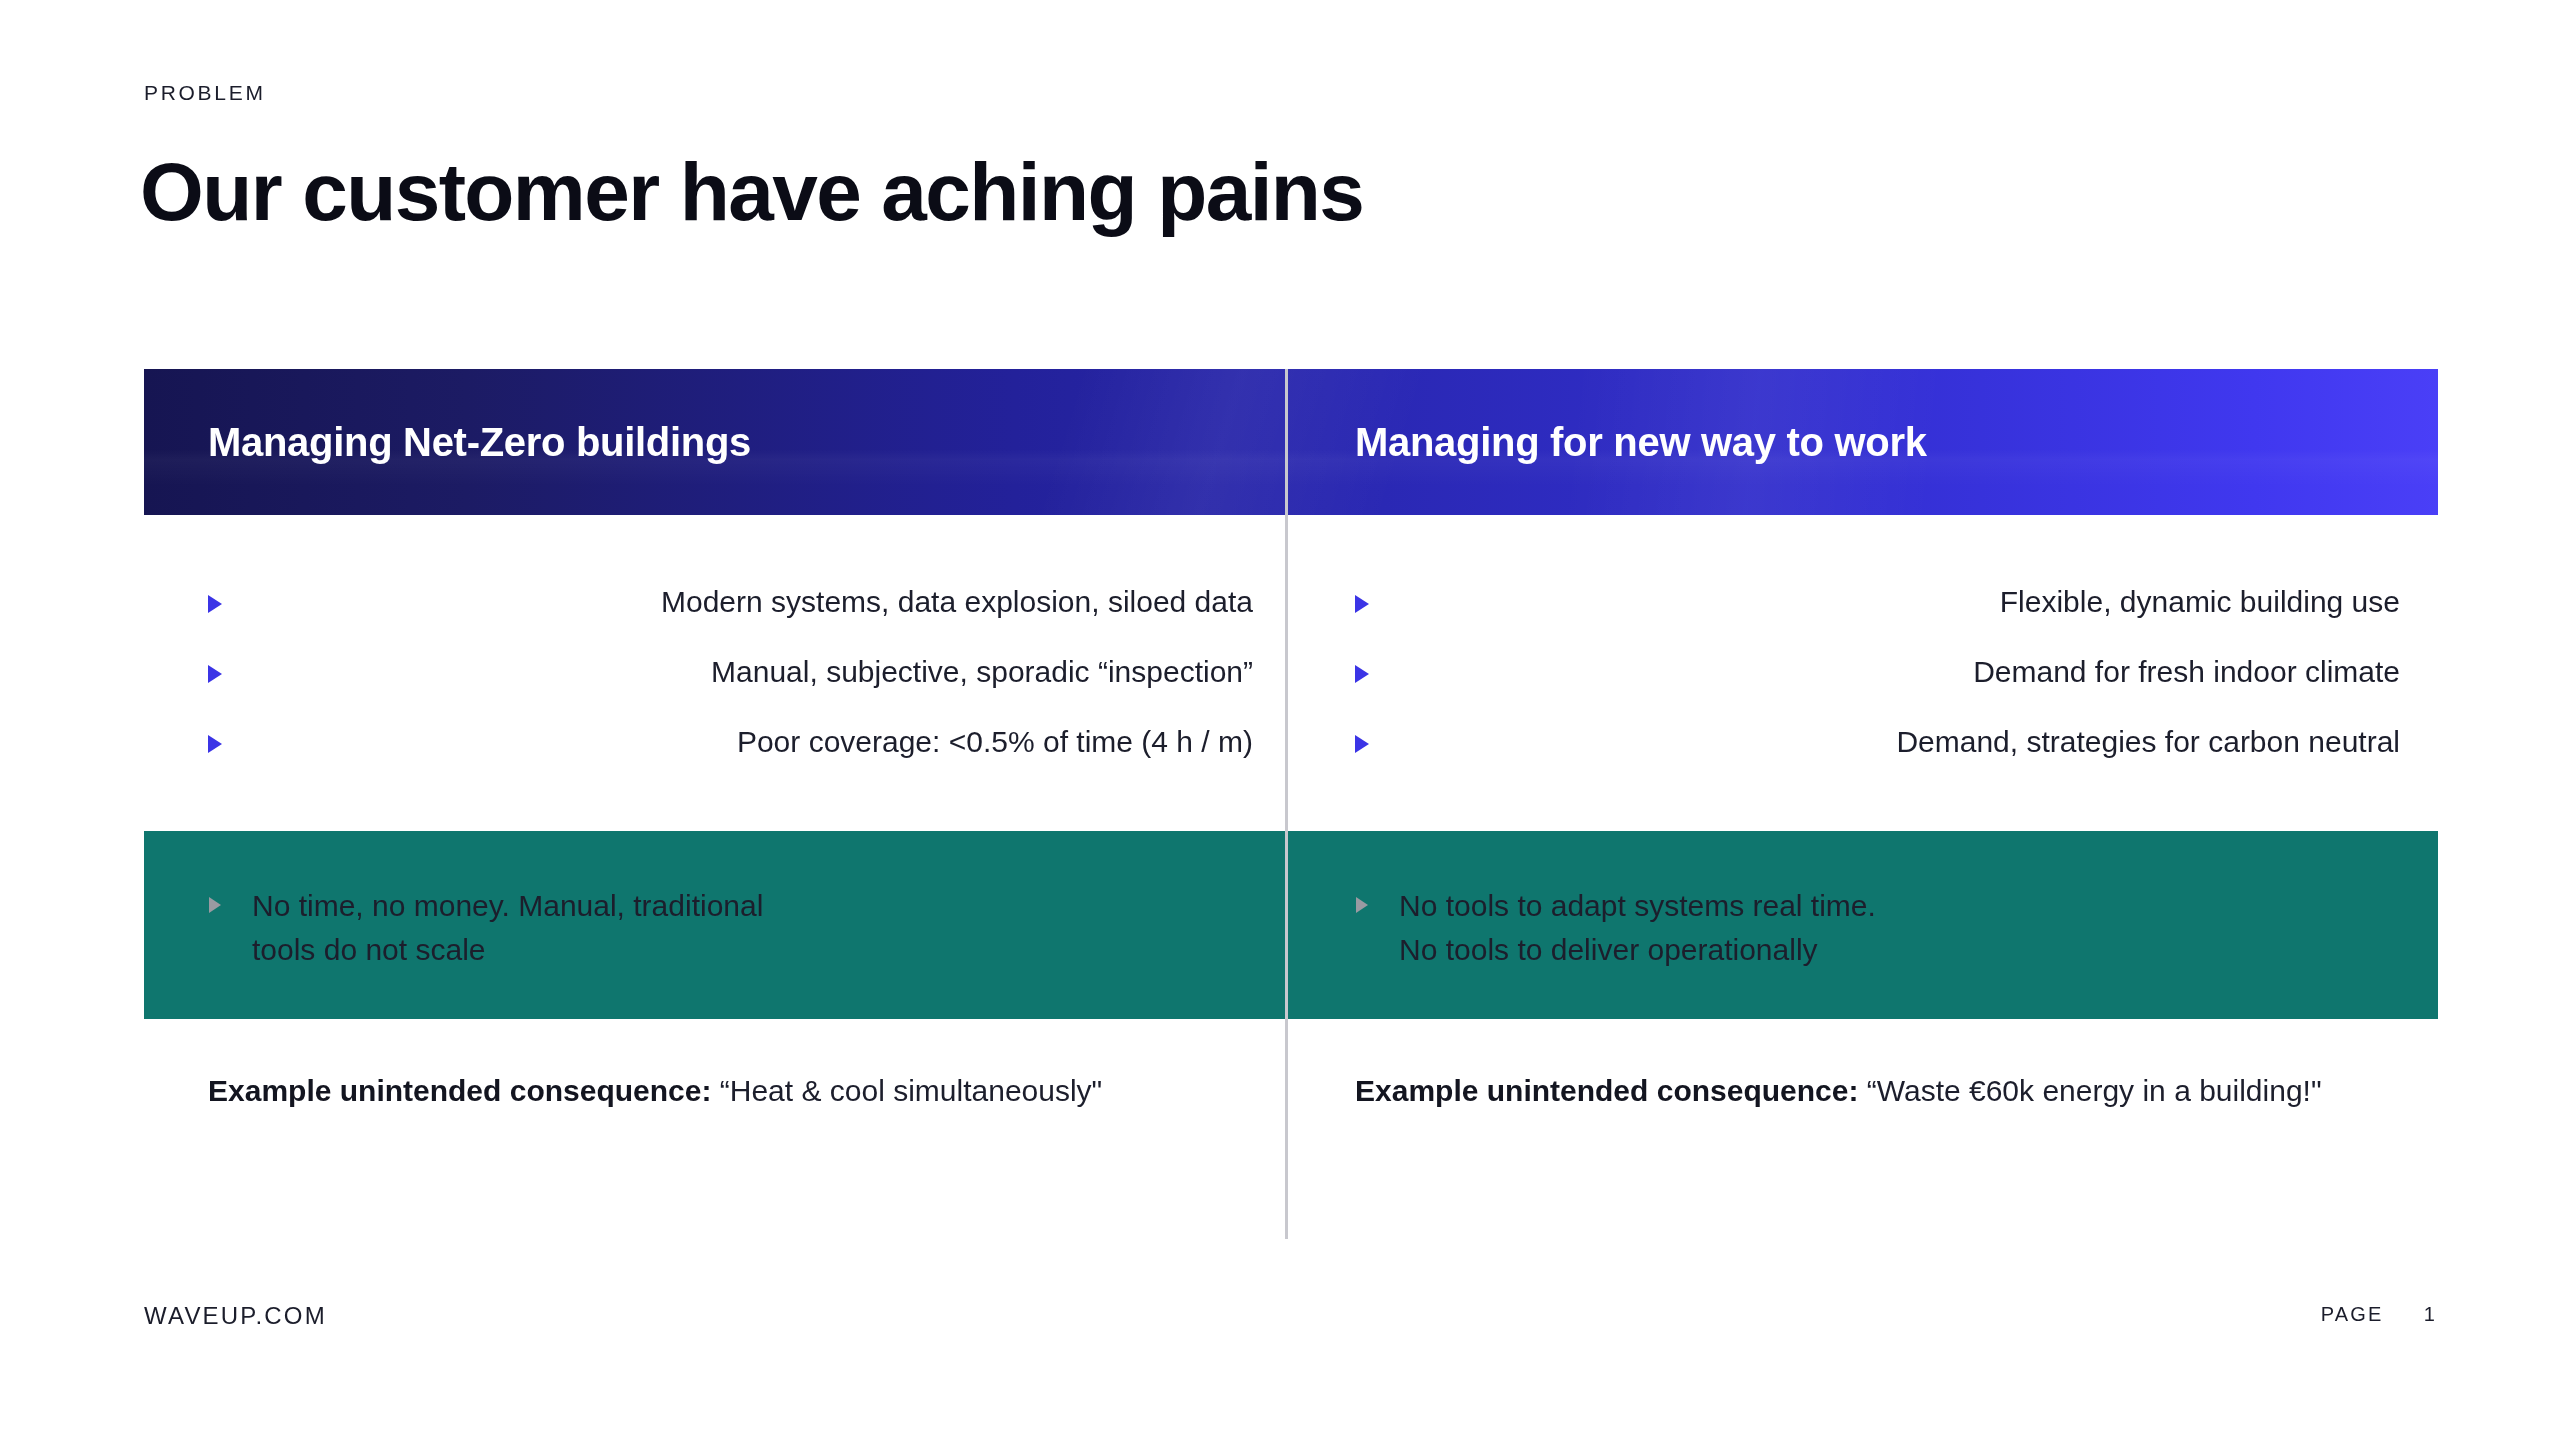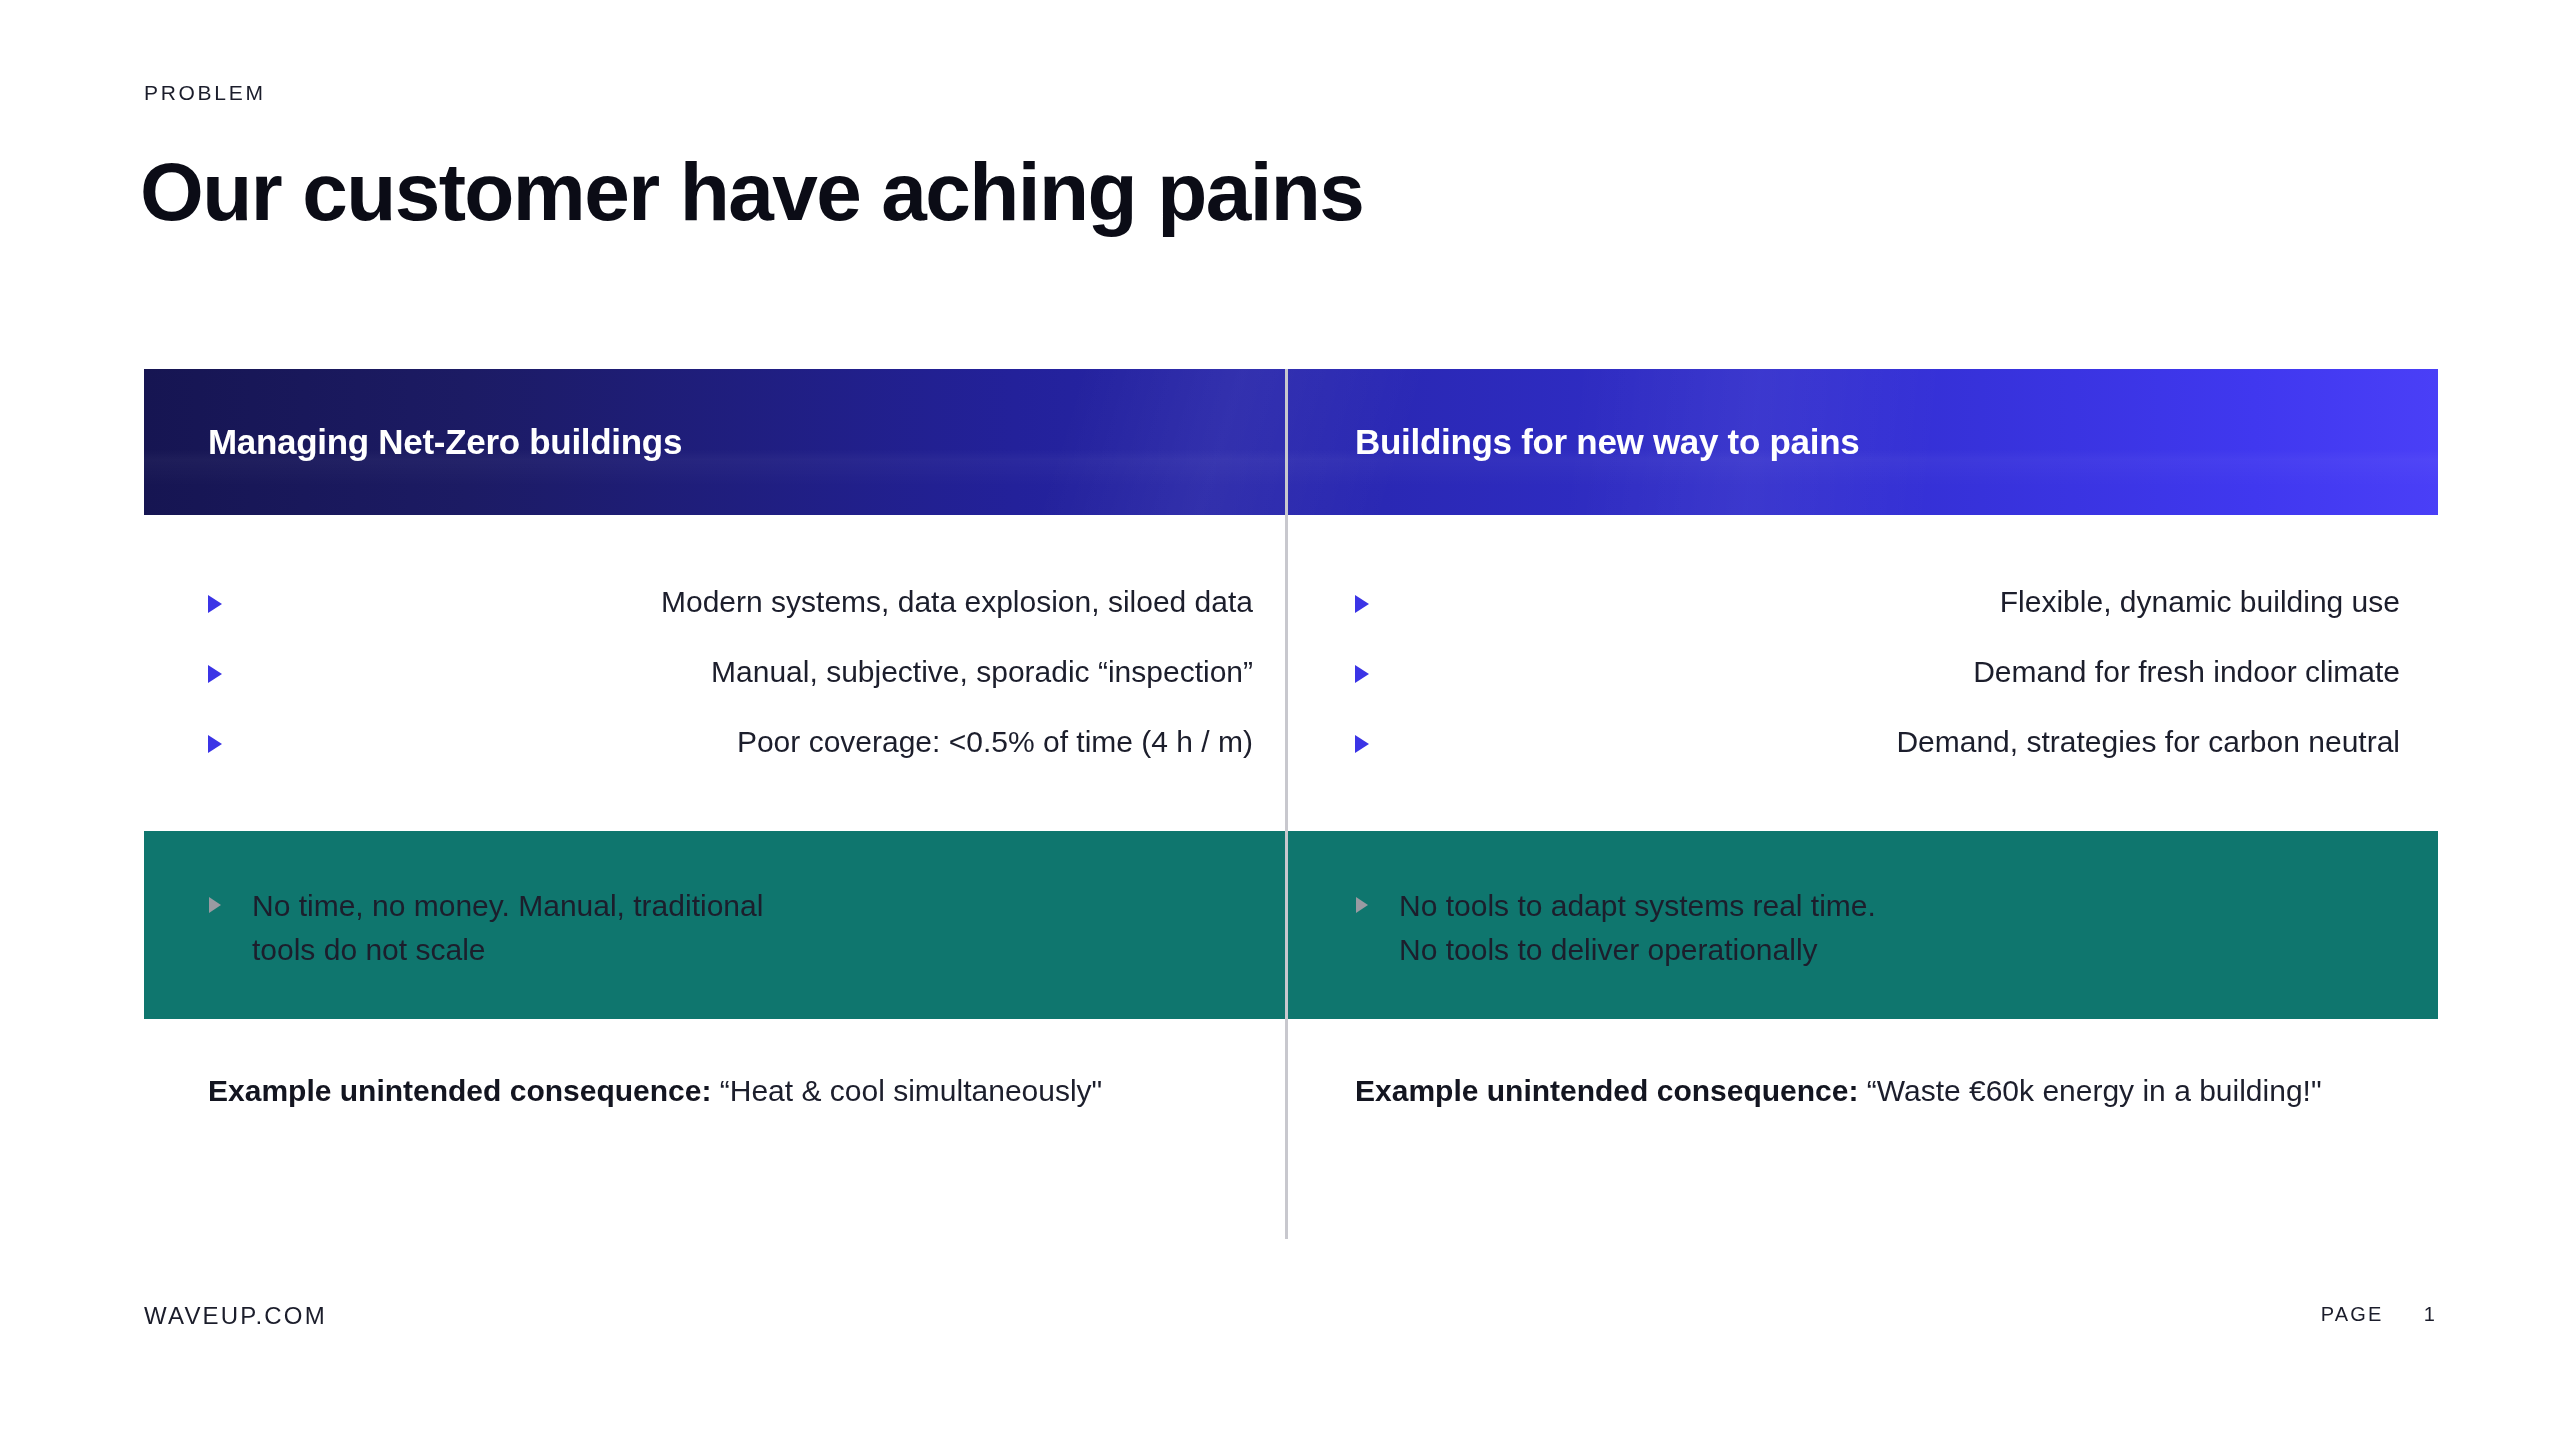"Managing Net-Zero buildings" .col-head-text { font-size: 35px -> 40px }
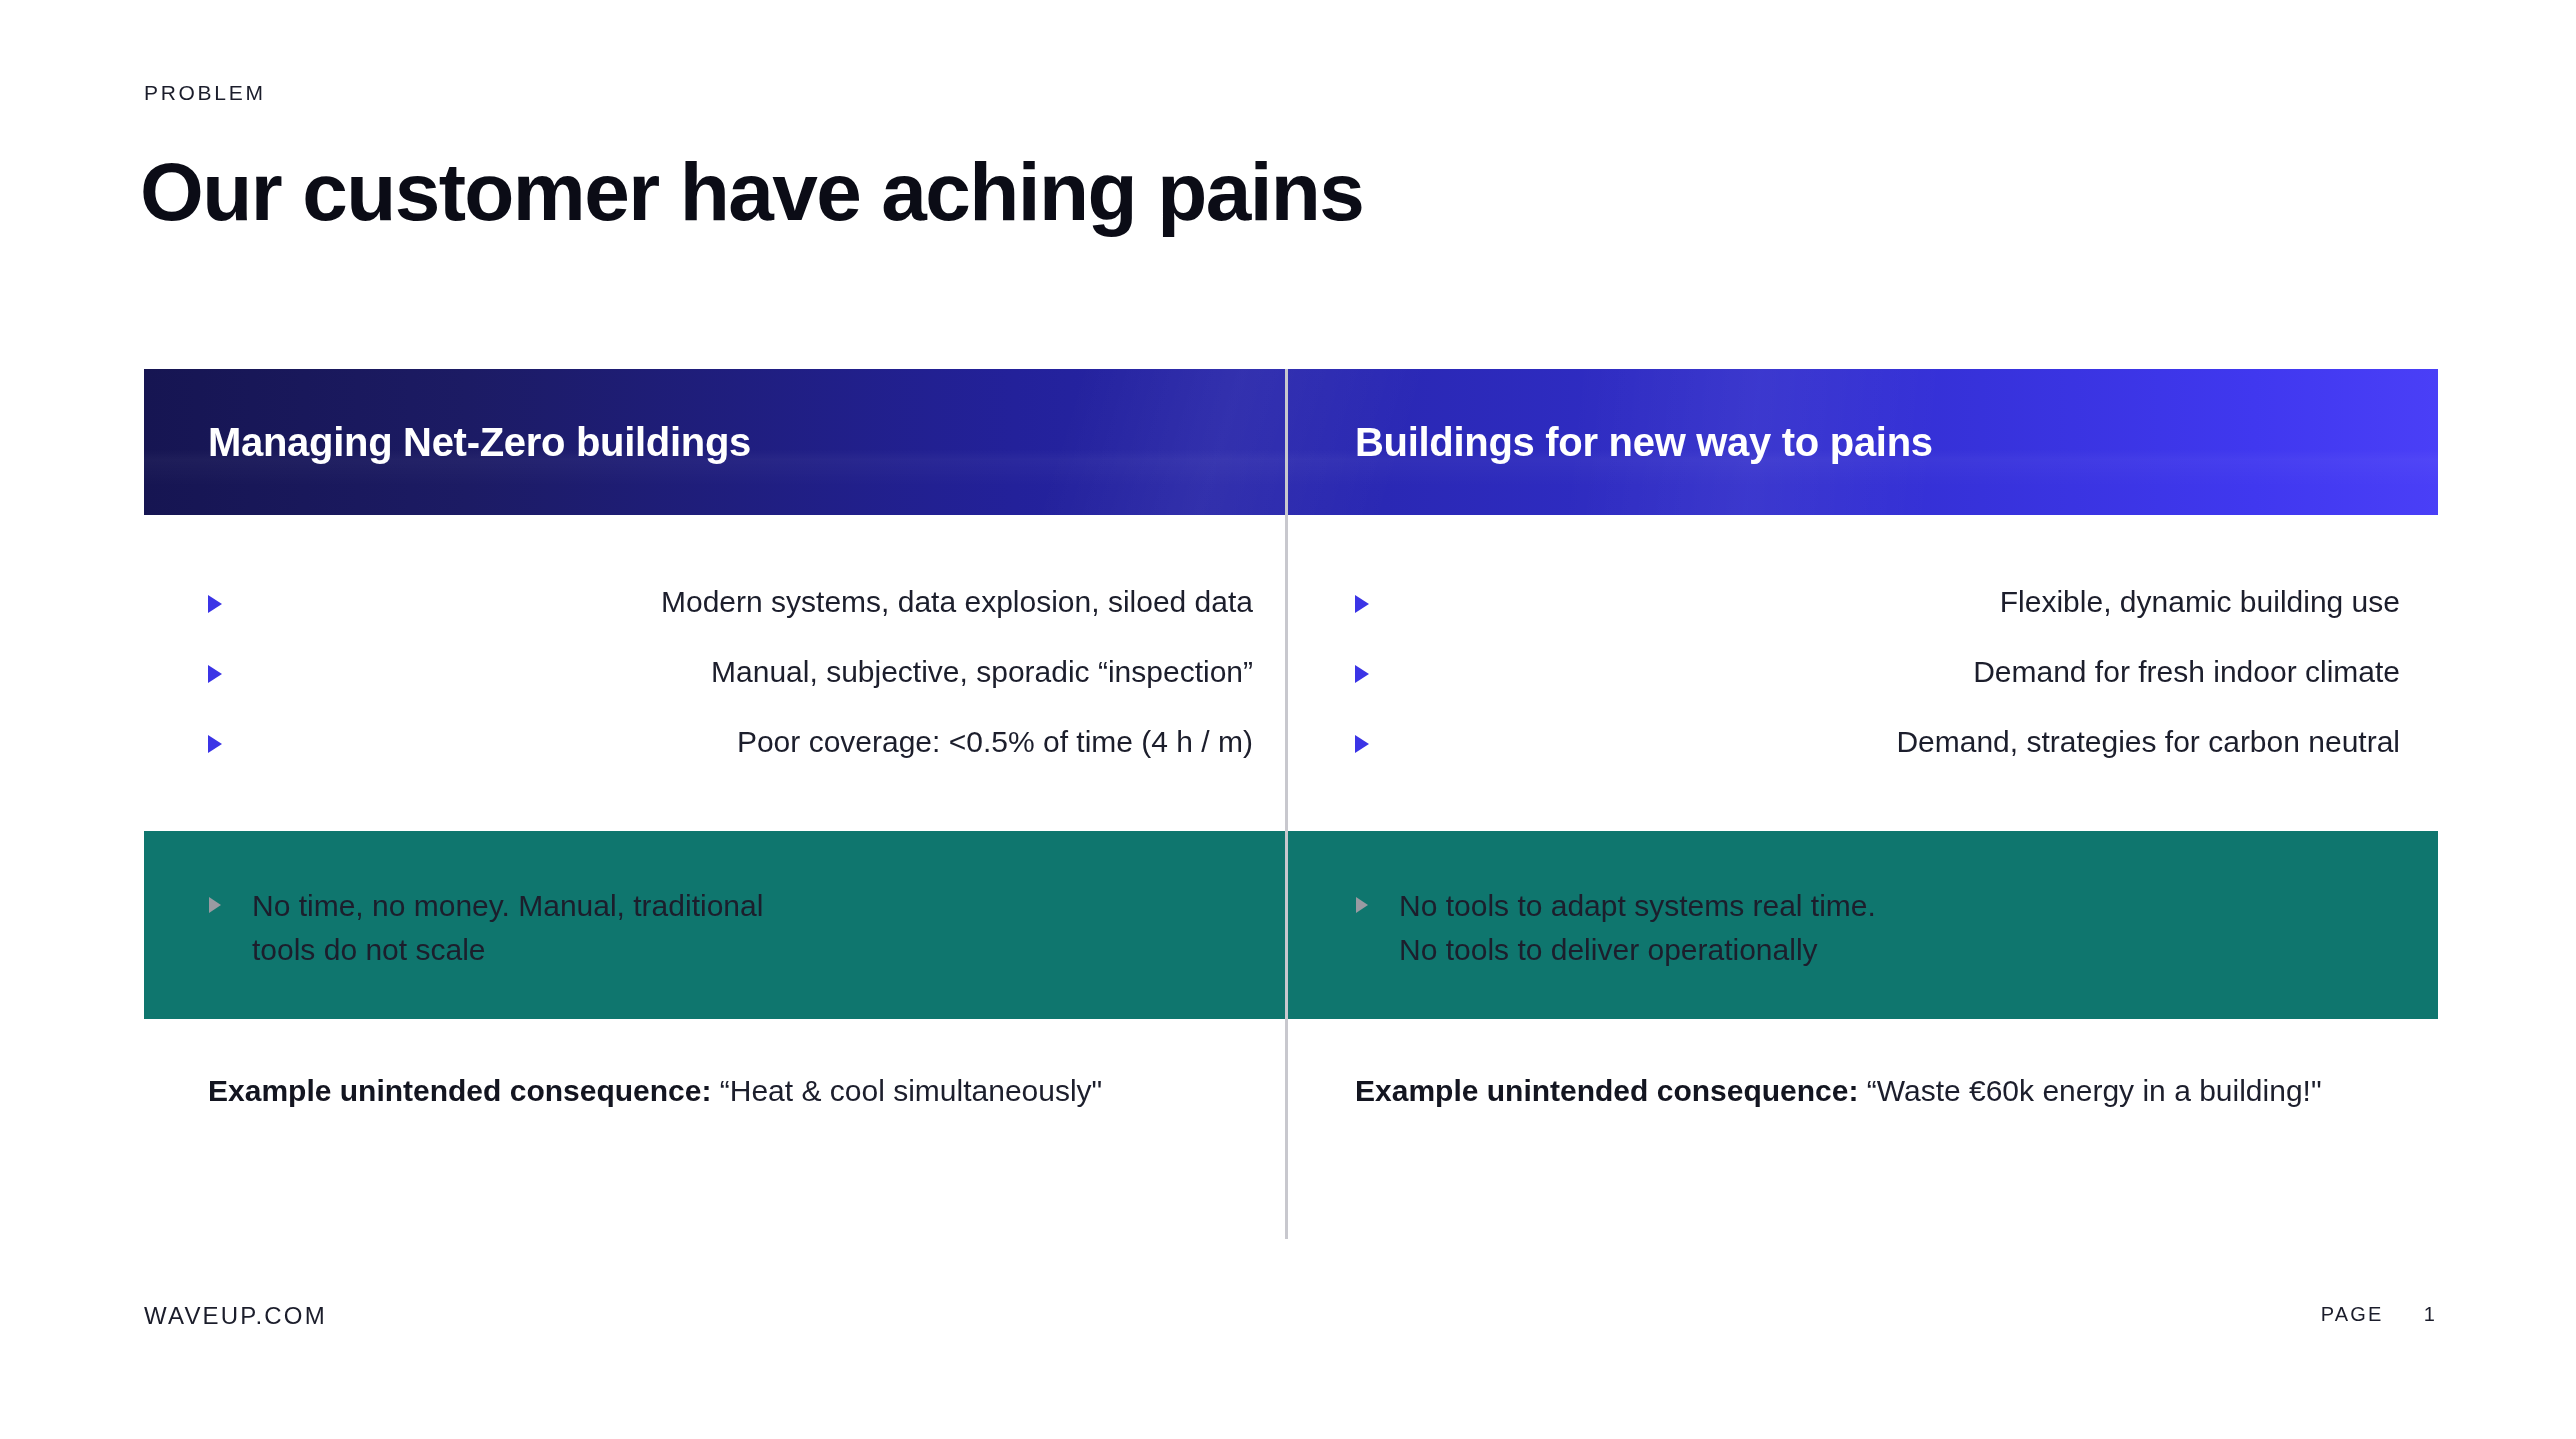"Buildings for new way to" span.col-head-text { text: Buildings for new way to pains -> Managing for new way to work }
